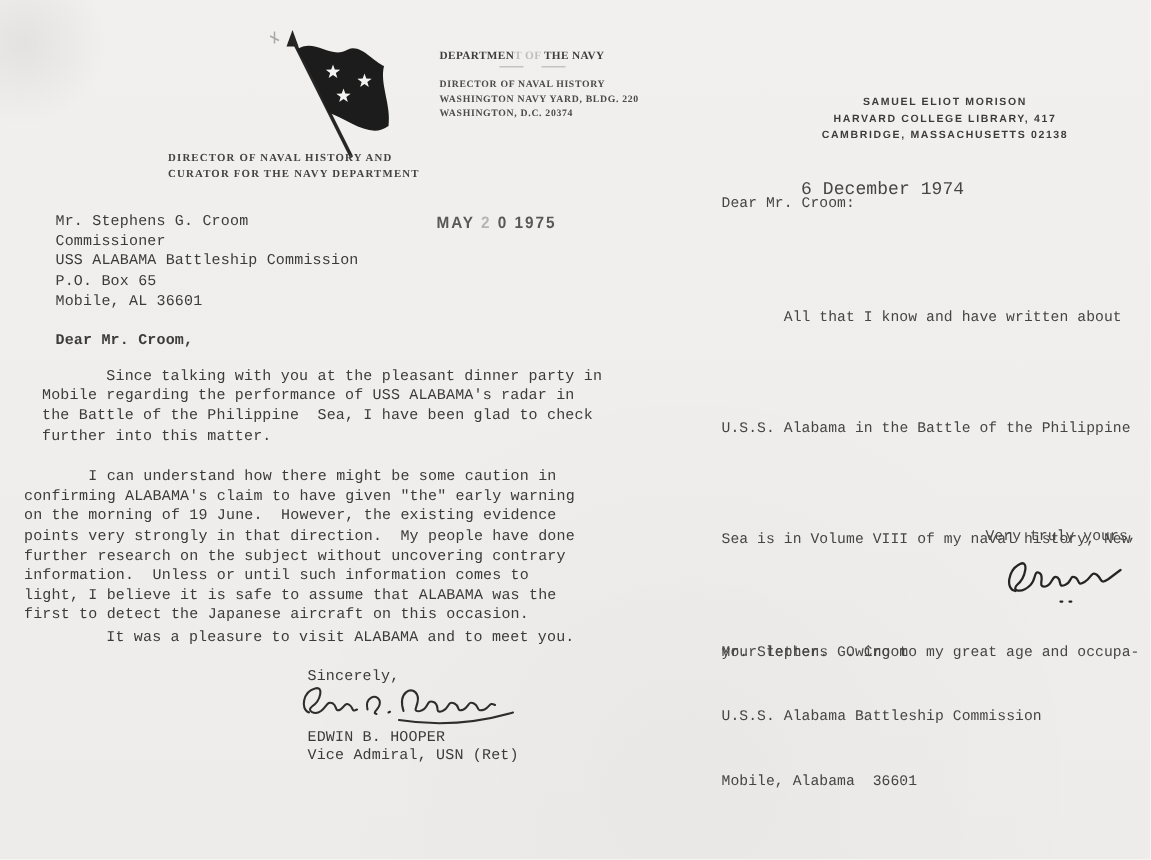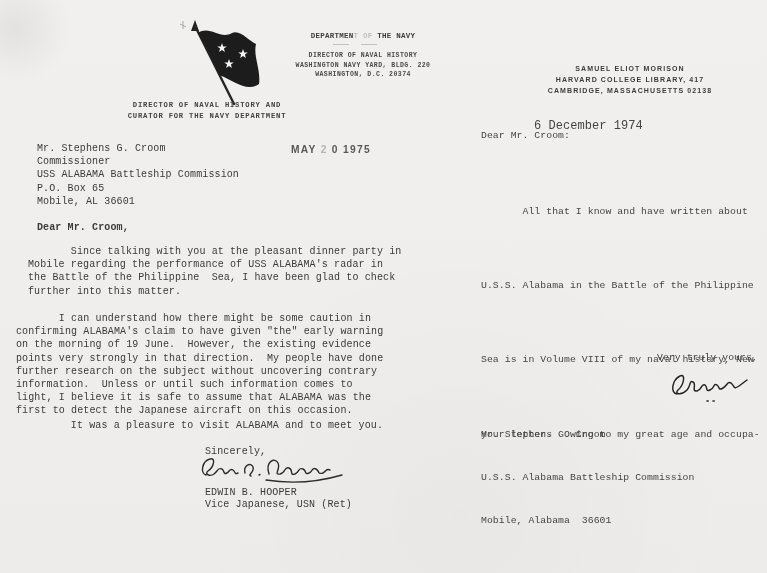"DEPARTMENT OF THE NAVY" .lh { font-family: Liberation Mono, monospace -> Liberation Serif, serif; text-align: center -> none }
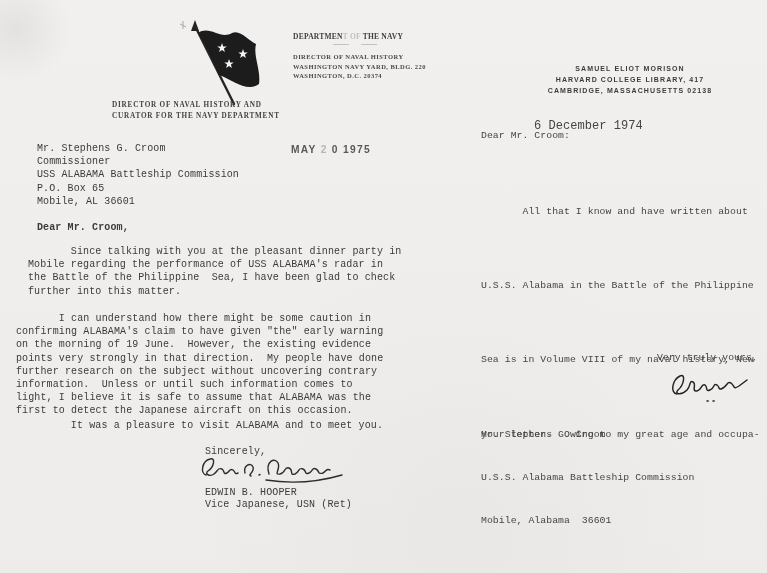"Vice Japanese, USN (Ret)" div.abs { text: Japanese -> Admiral }
